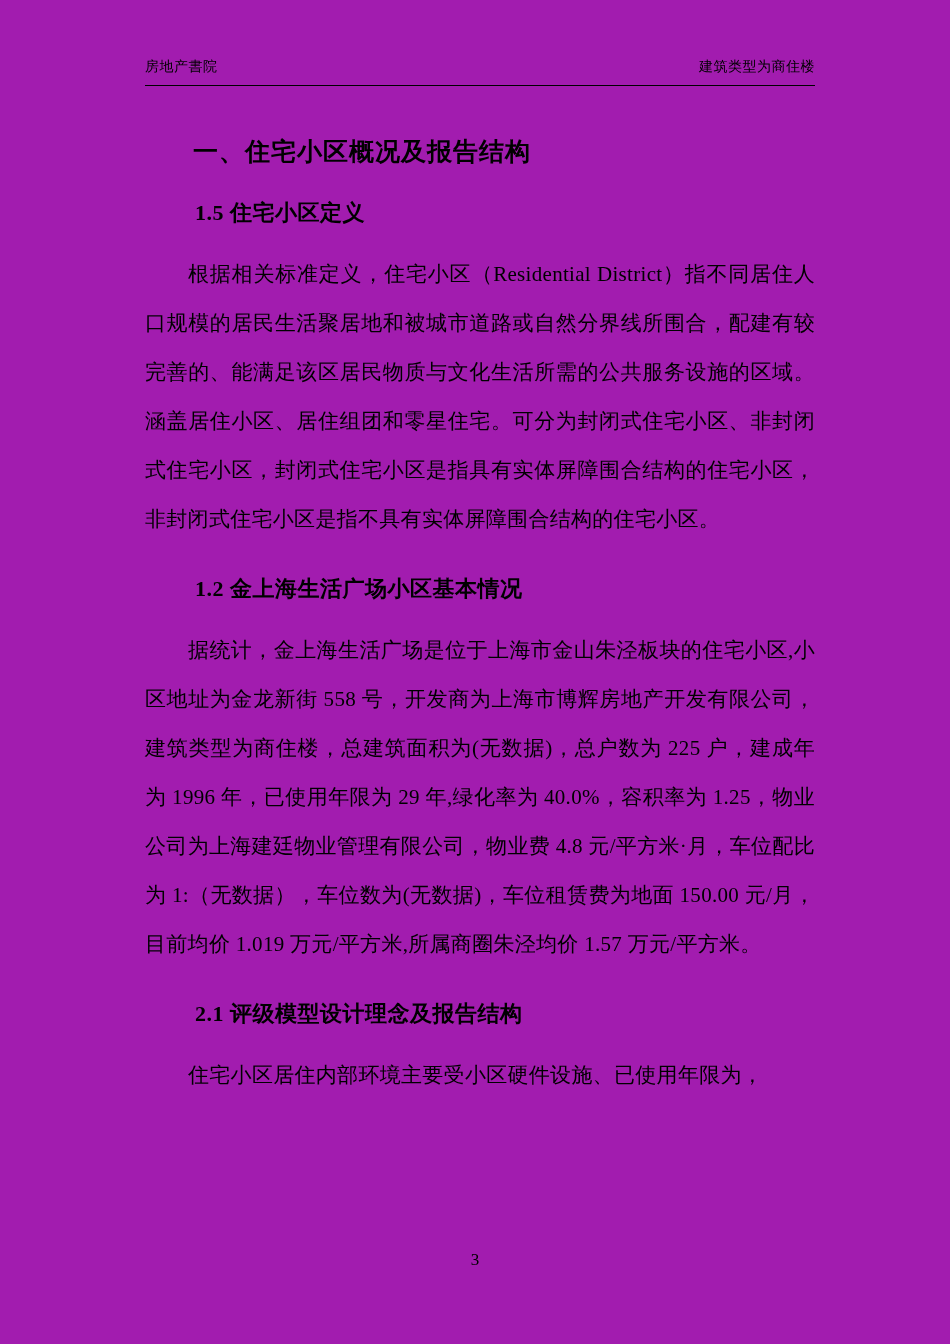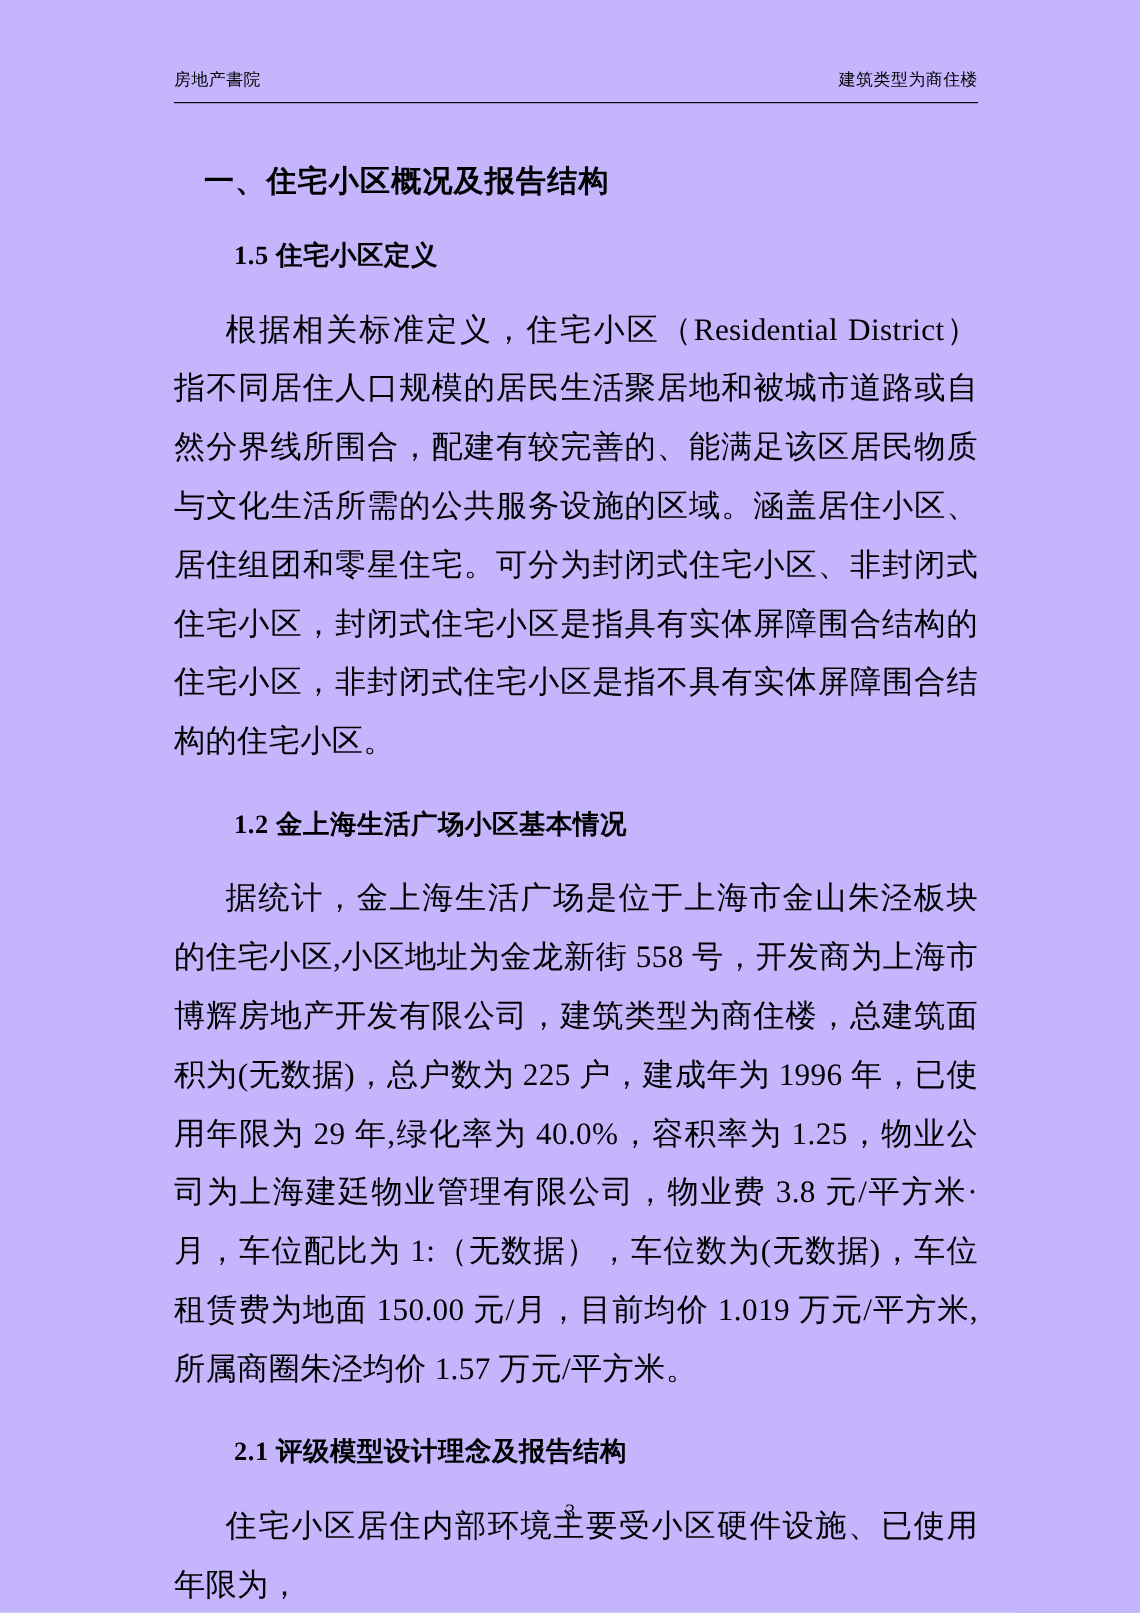"房地产書院" .page { background: #c4b5fd -> #a21caf }
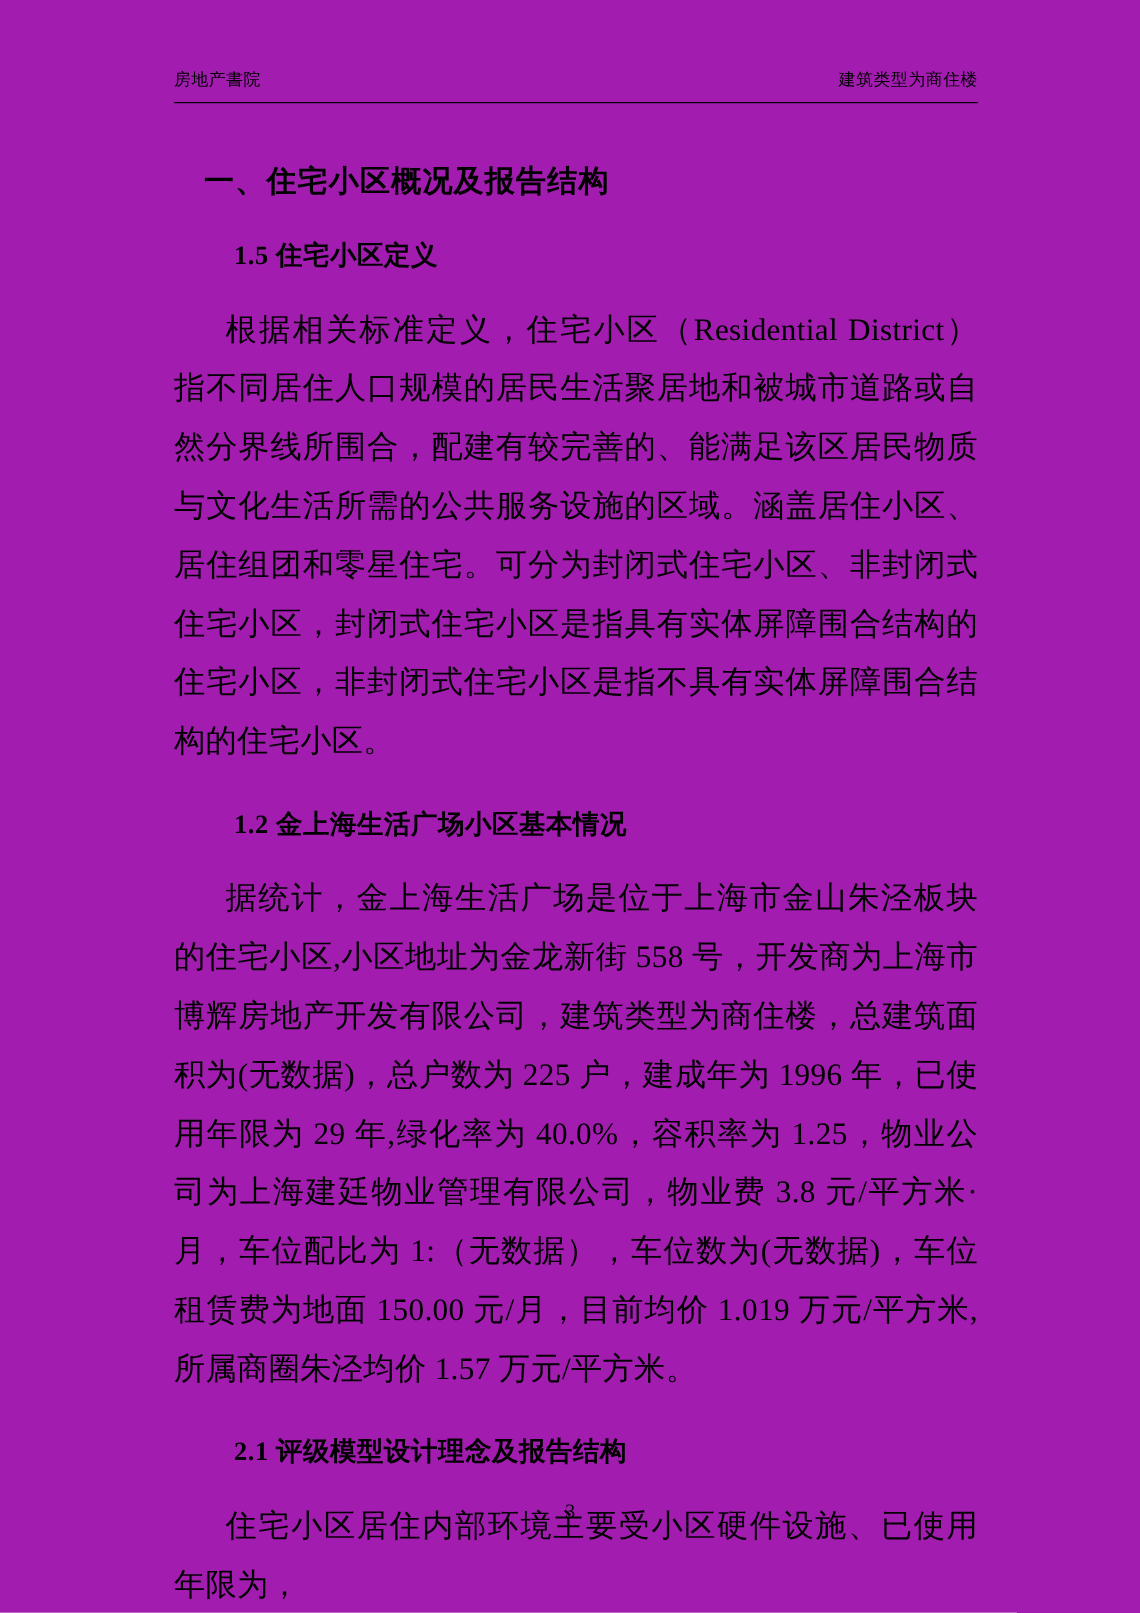"一、住宅小区概况及报告结构" .doc-h1 { margin: 50px 0 0 25px -> 50px 0 0 48px }
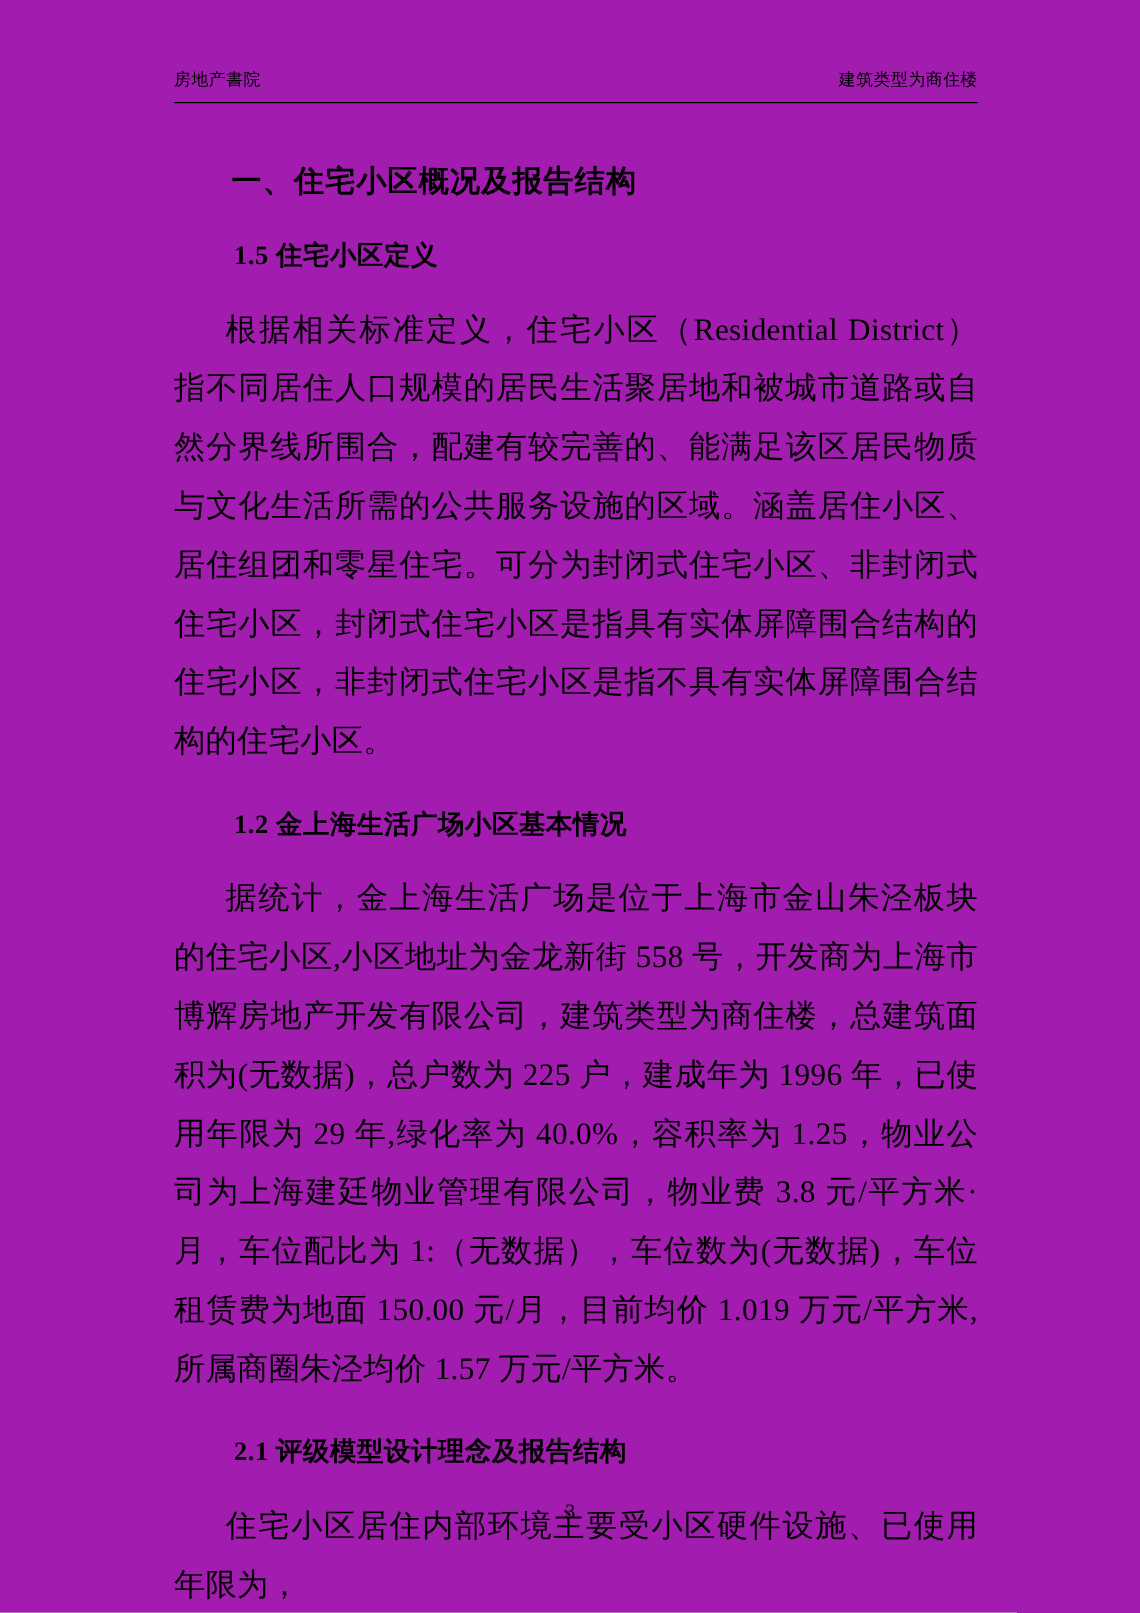"根据相关标准定义，住宅小区（Residential" .doc-p { font-size: 26px -> 21px }
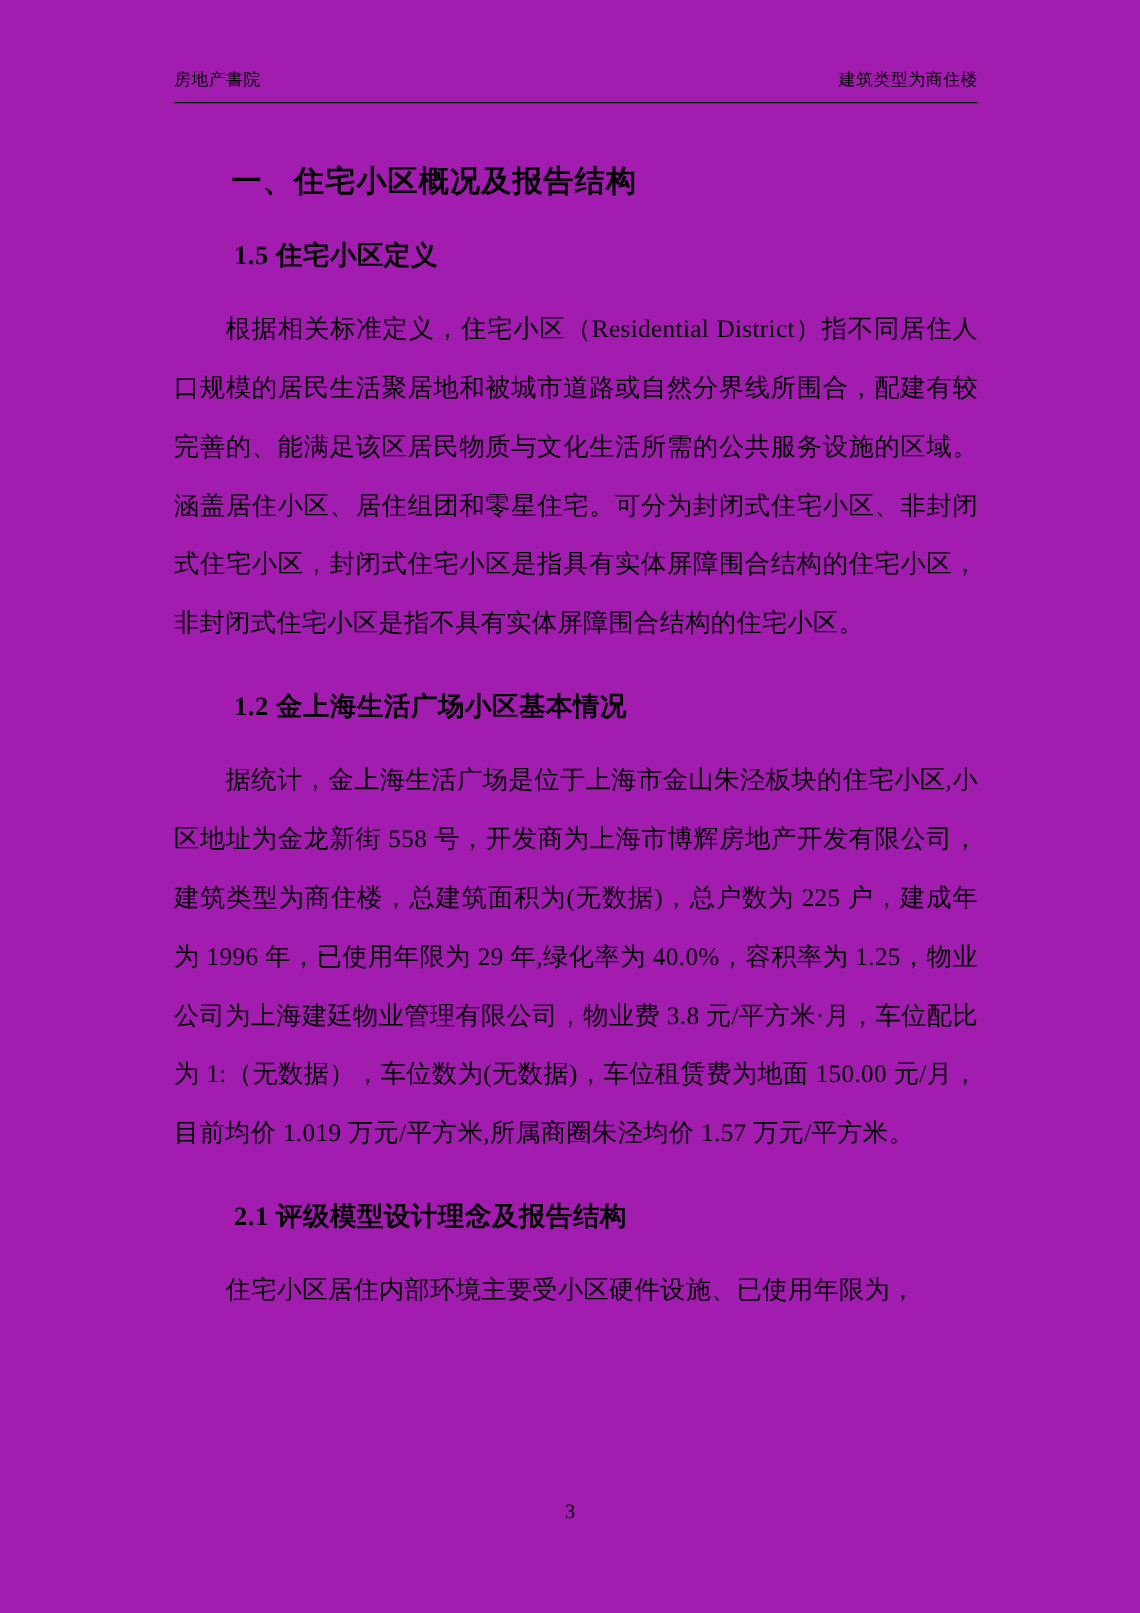"据统计，金上海生活广场是位于上海市金山朱泾板块的住宅小区,小区地址为金龙新街" p.doc-p { text: 3.8 -> 4.8 }
